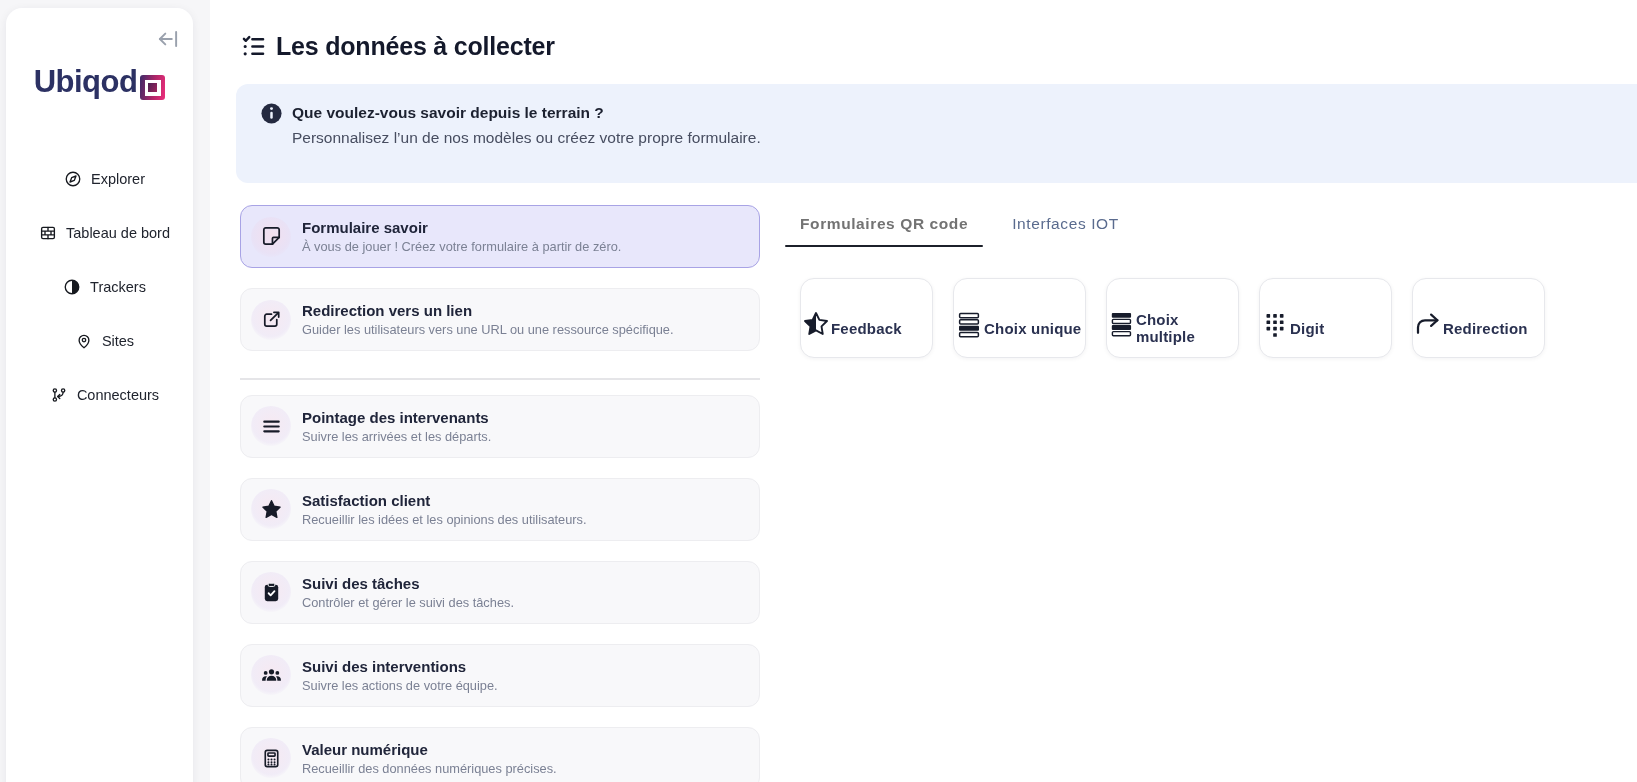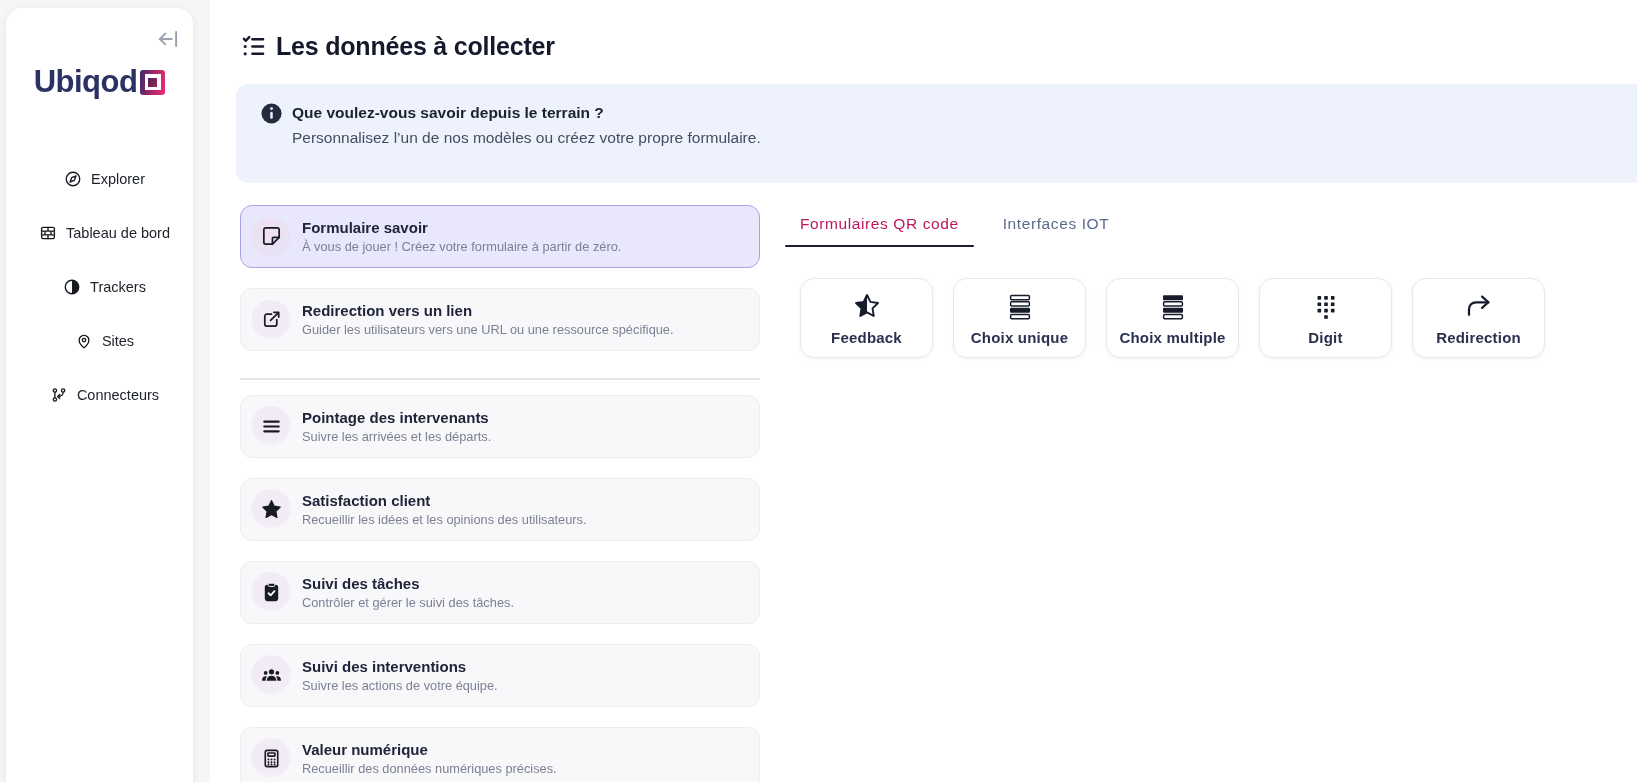"Ubiqod" .logo { align-items: center -> flex-end }
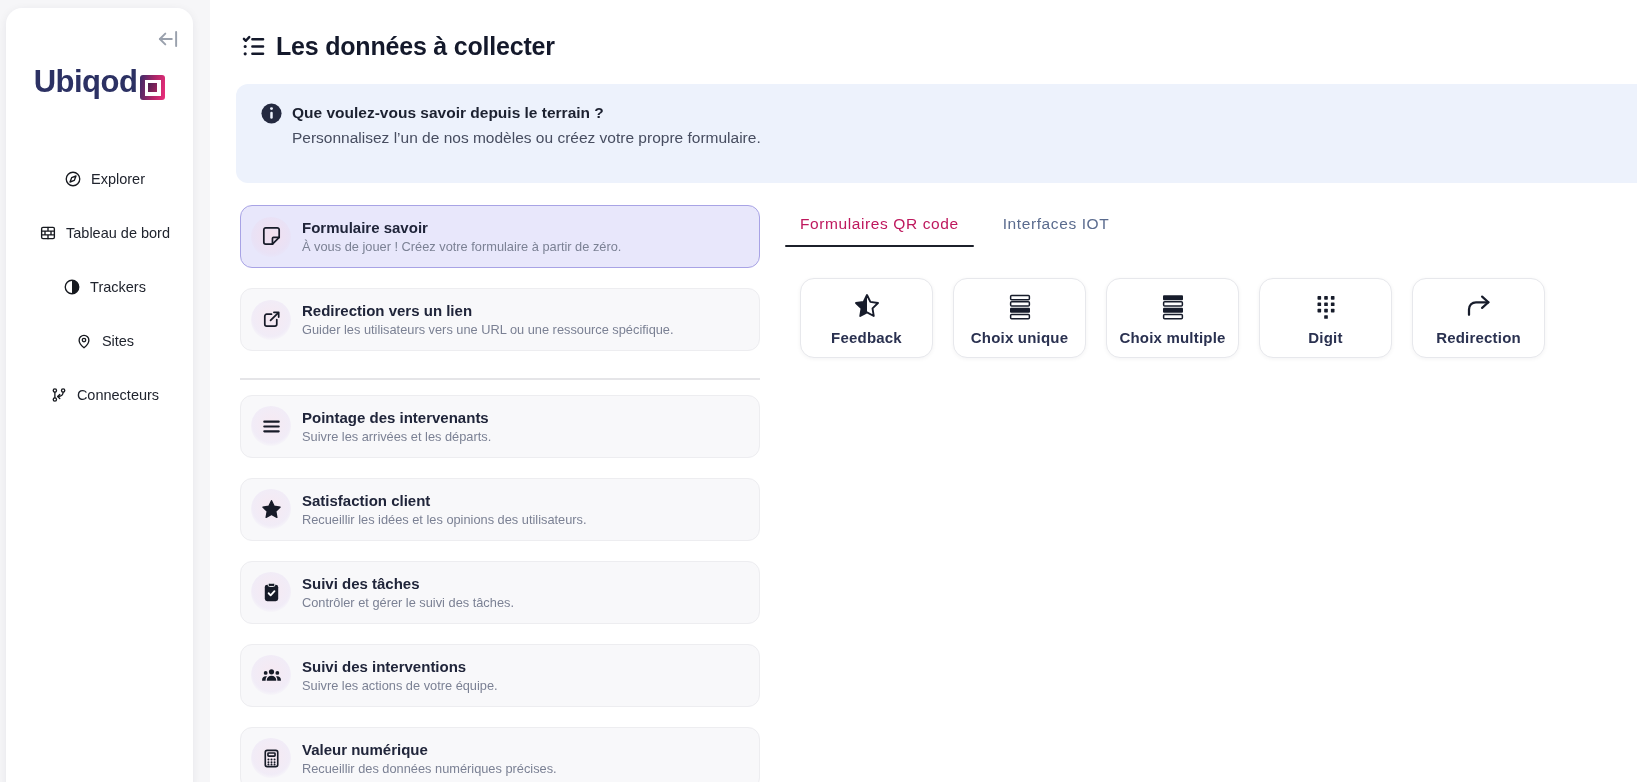"Formulaires QR code" .tab.active { color: #be185d -> #737373; font-weight: 400 -> 700 }
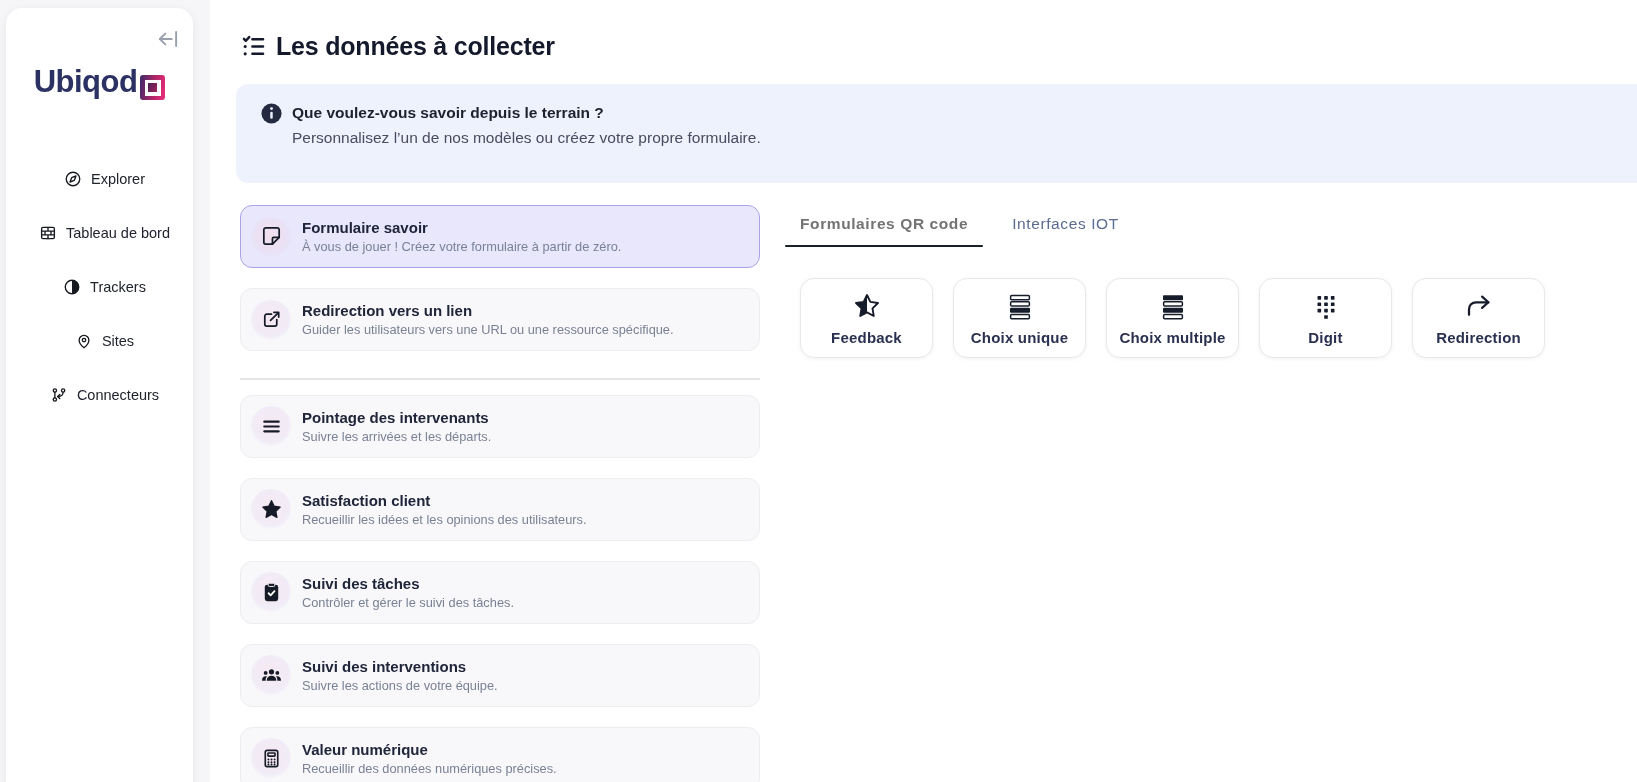"Feedback" .qcard { flex-direction: column -> row }
